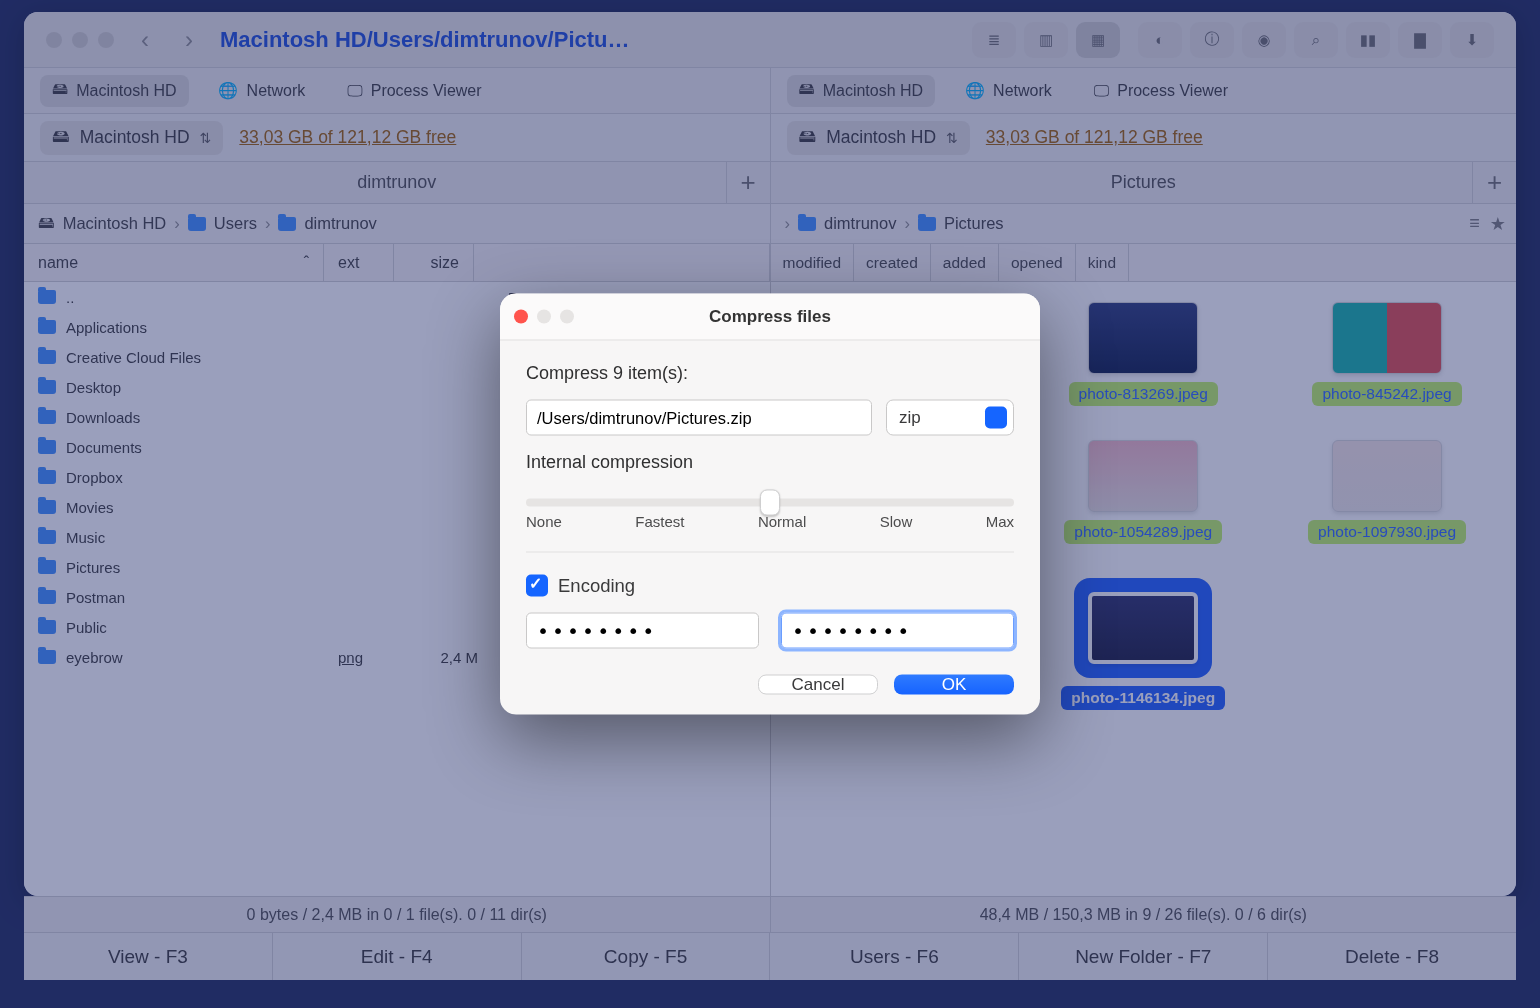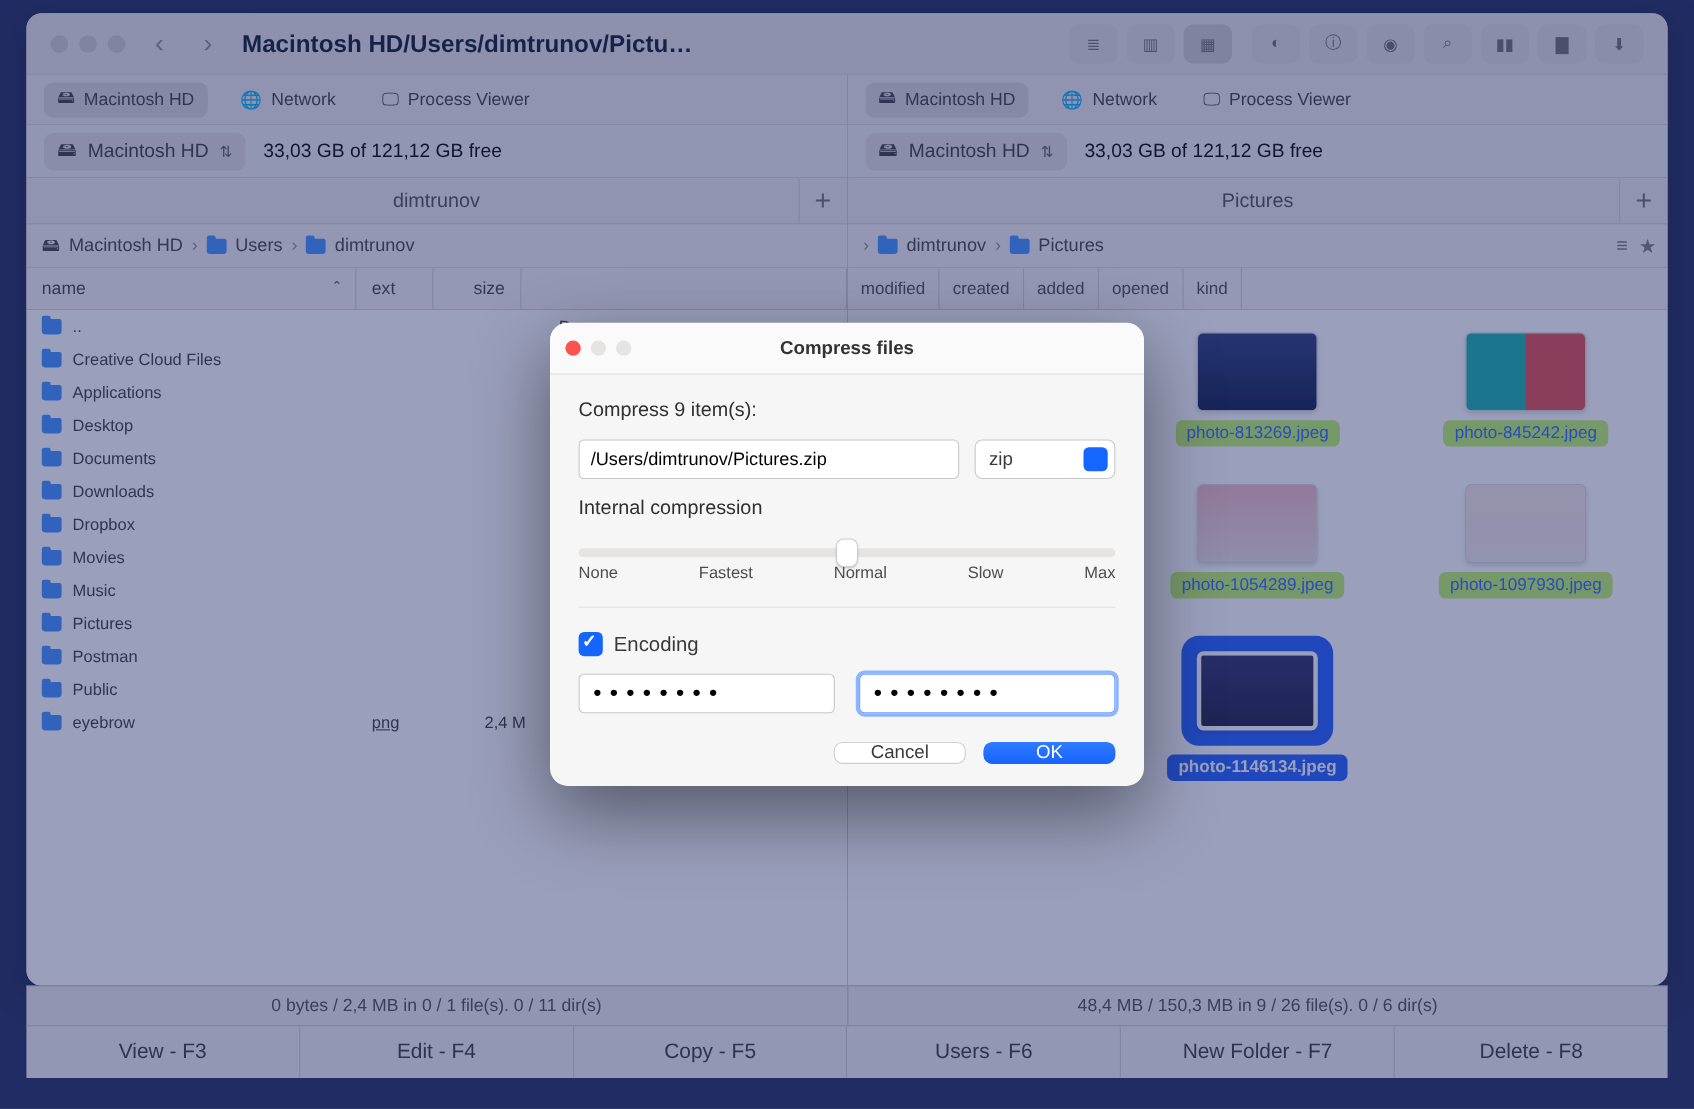"Macintosh HD/Users/dimtrunov/Pictu…" .title { color: #0f172a -> #1d4ed8 }
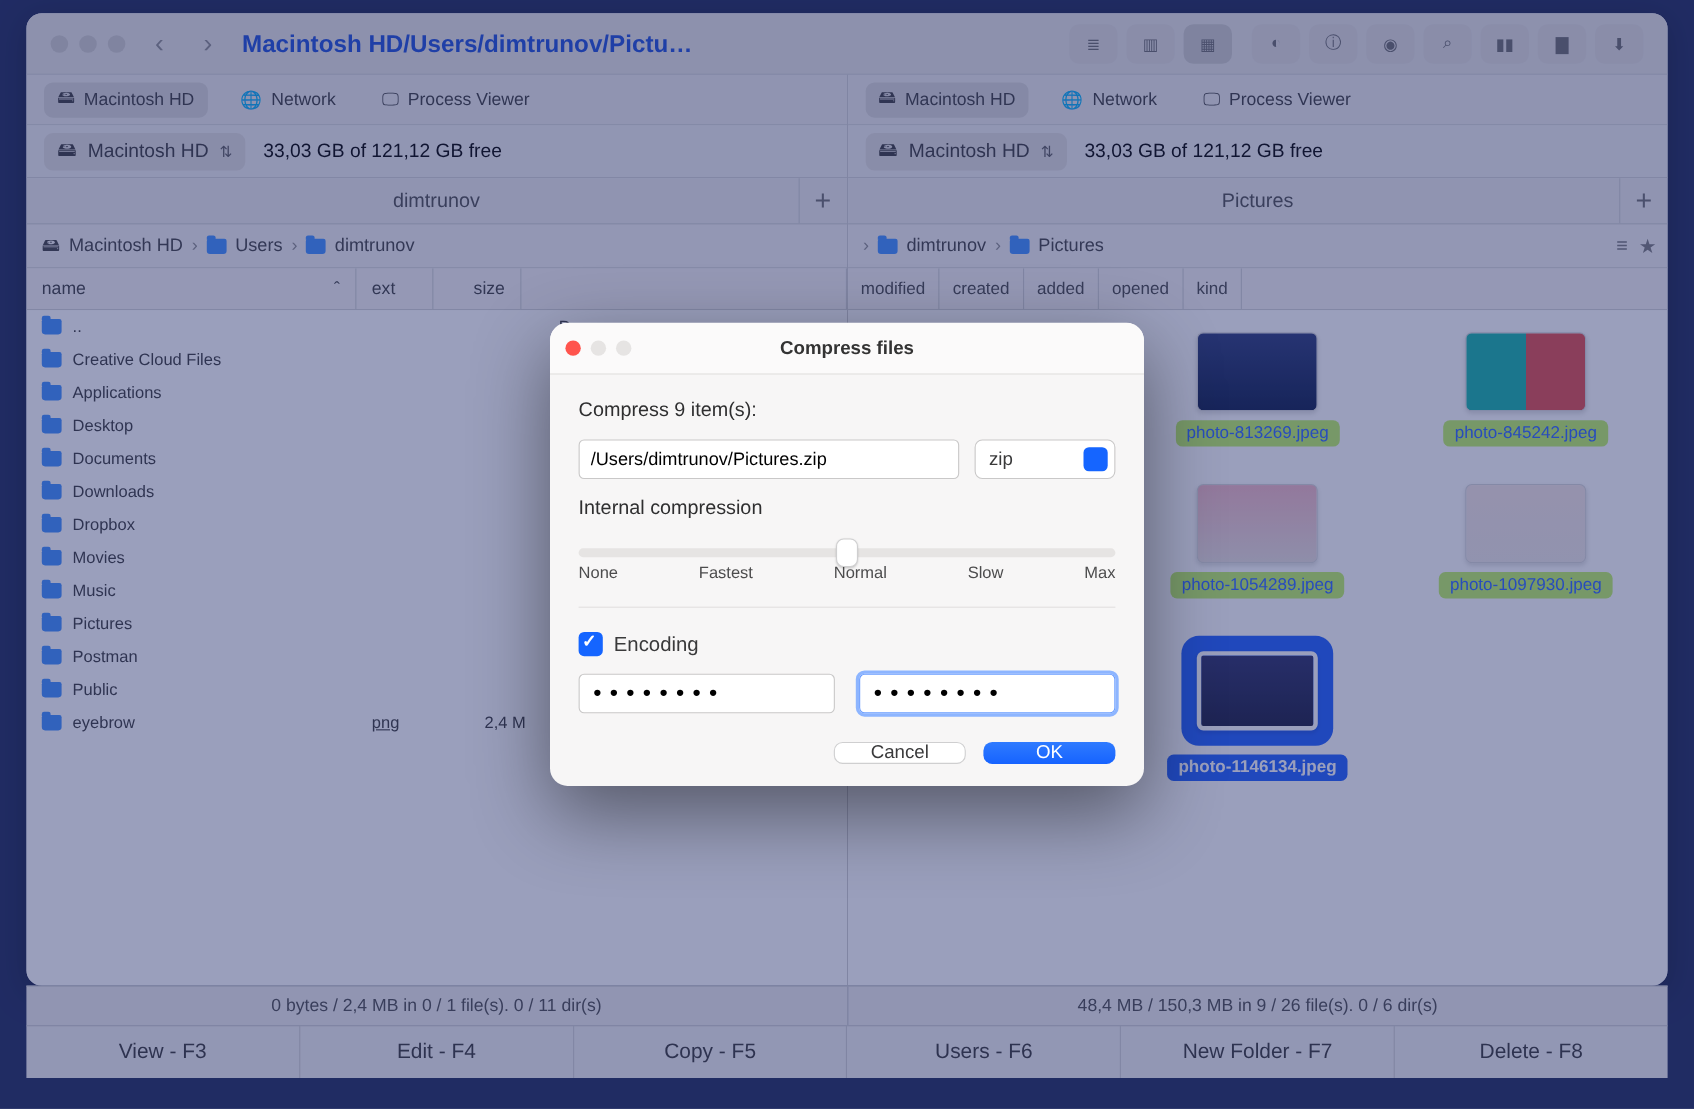"33,03 GB of 121,12 GB" .free { color: #000000 -> #a16207; text-decoration: none -> underline }
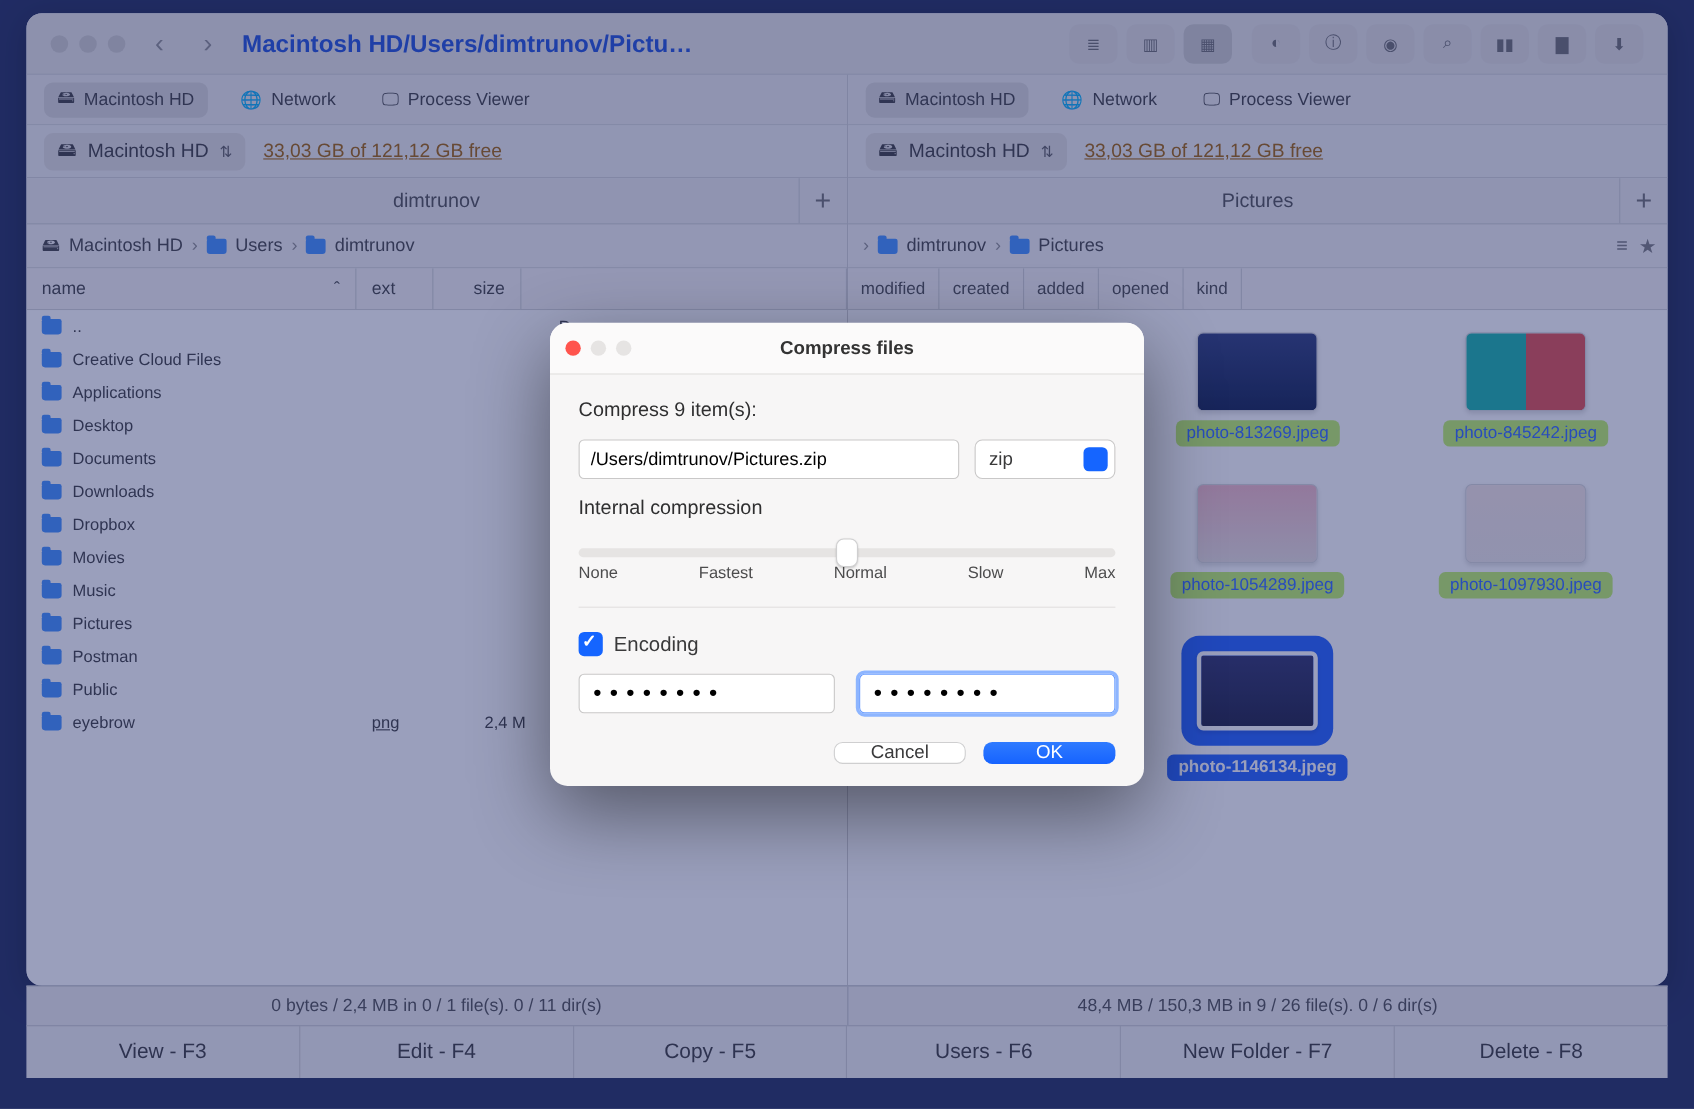"Creative Cloud Files" div.row { order: before "Applications" -> after "Applications" }
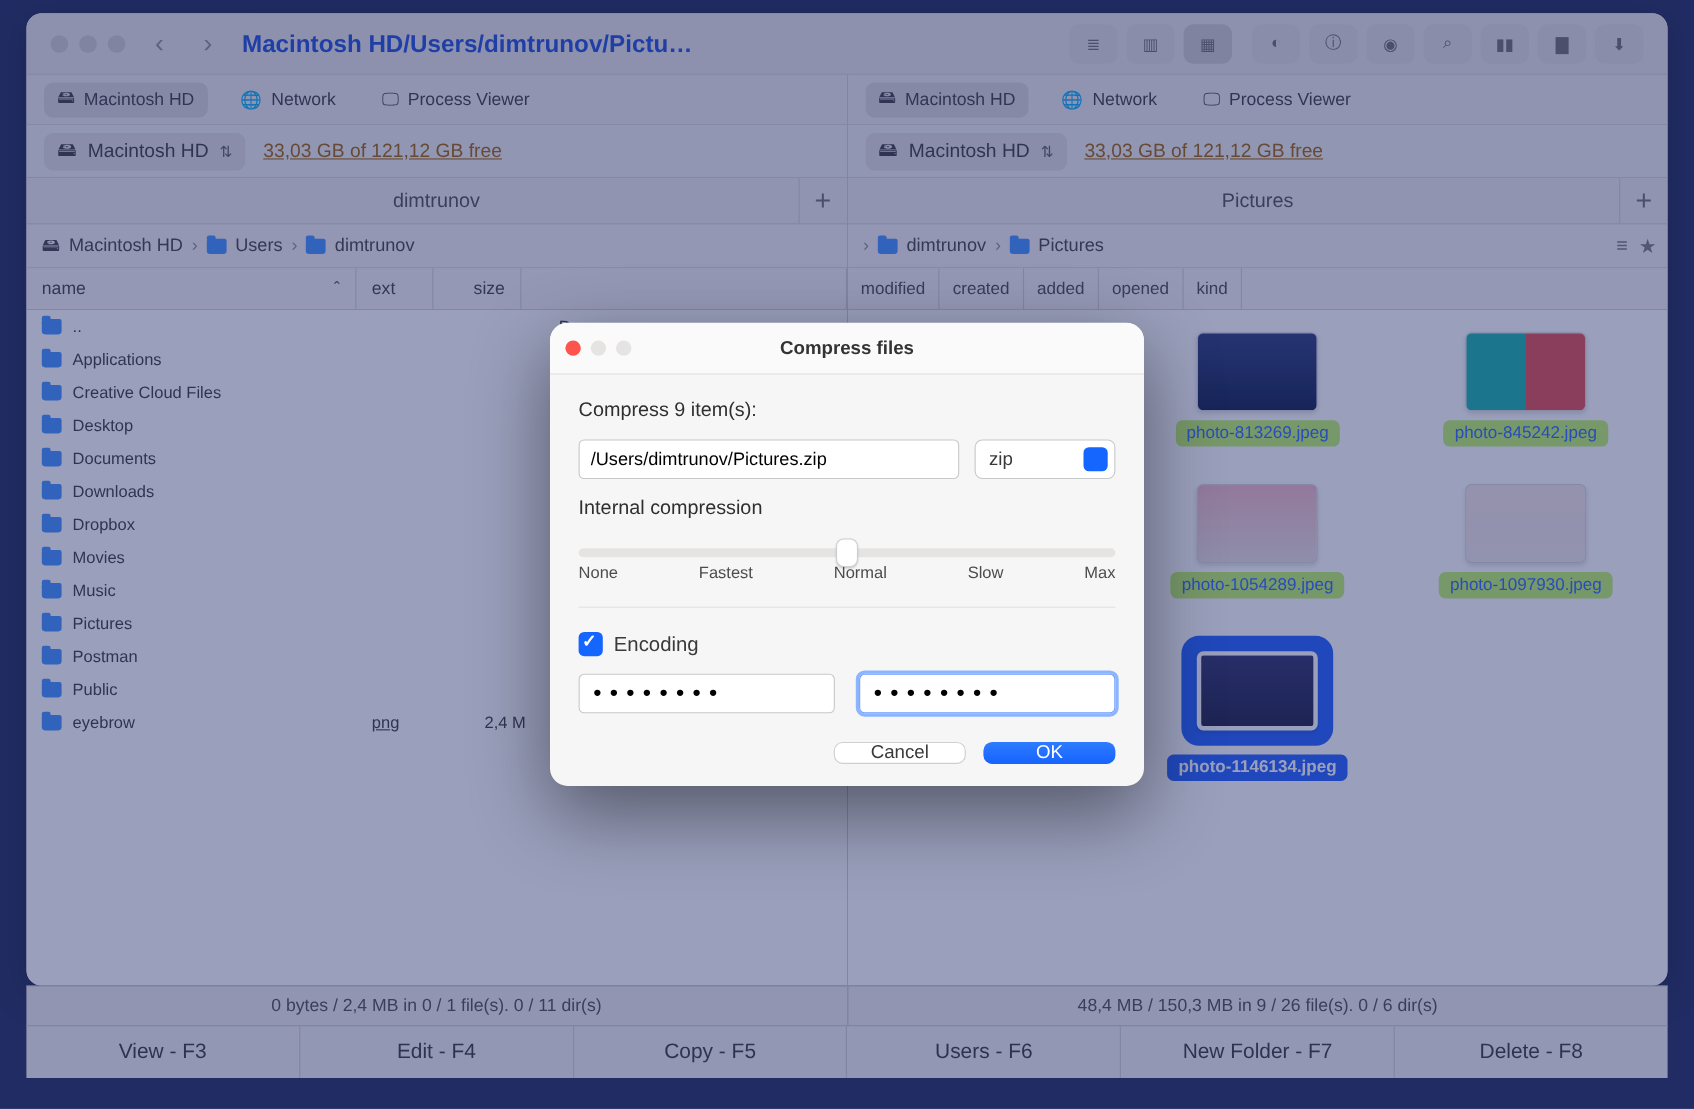"Documents" div.row { order: before "Downloads" -> after "Downloads" }
